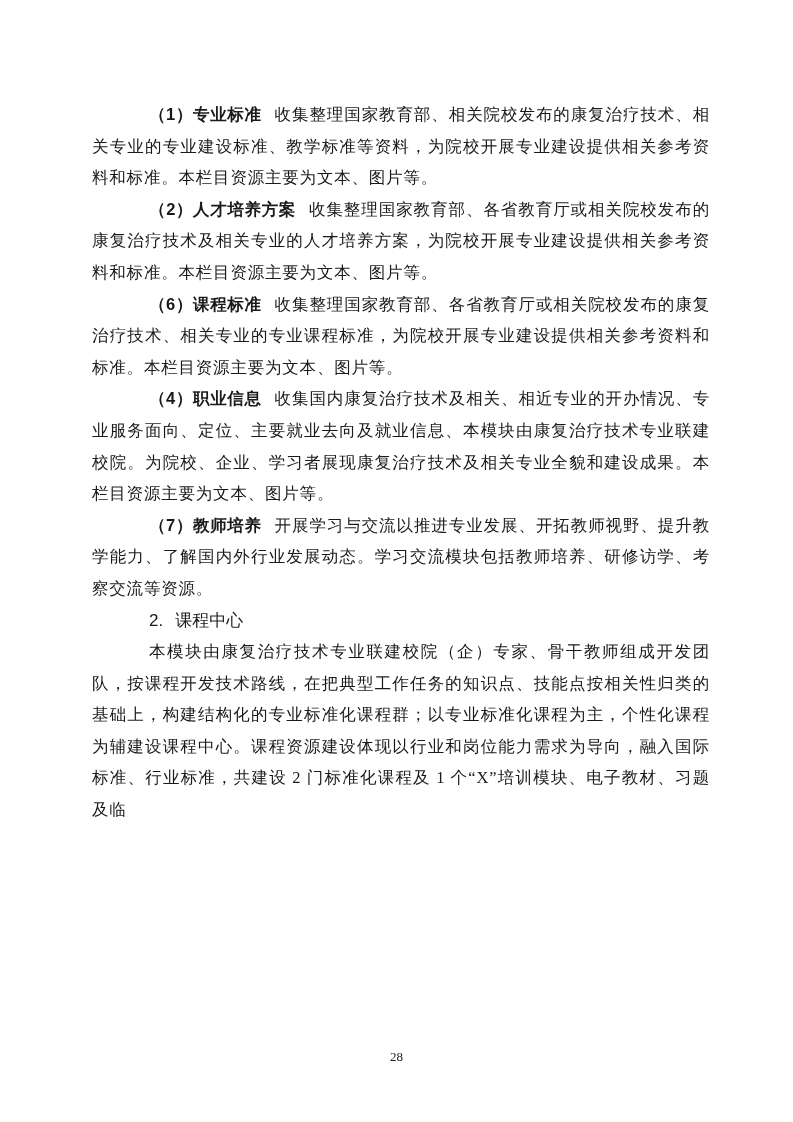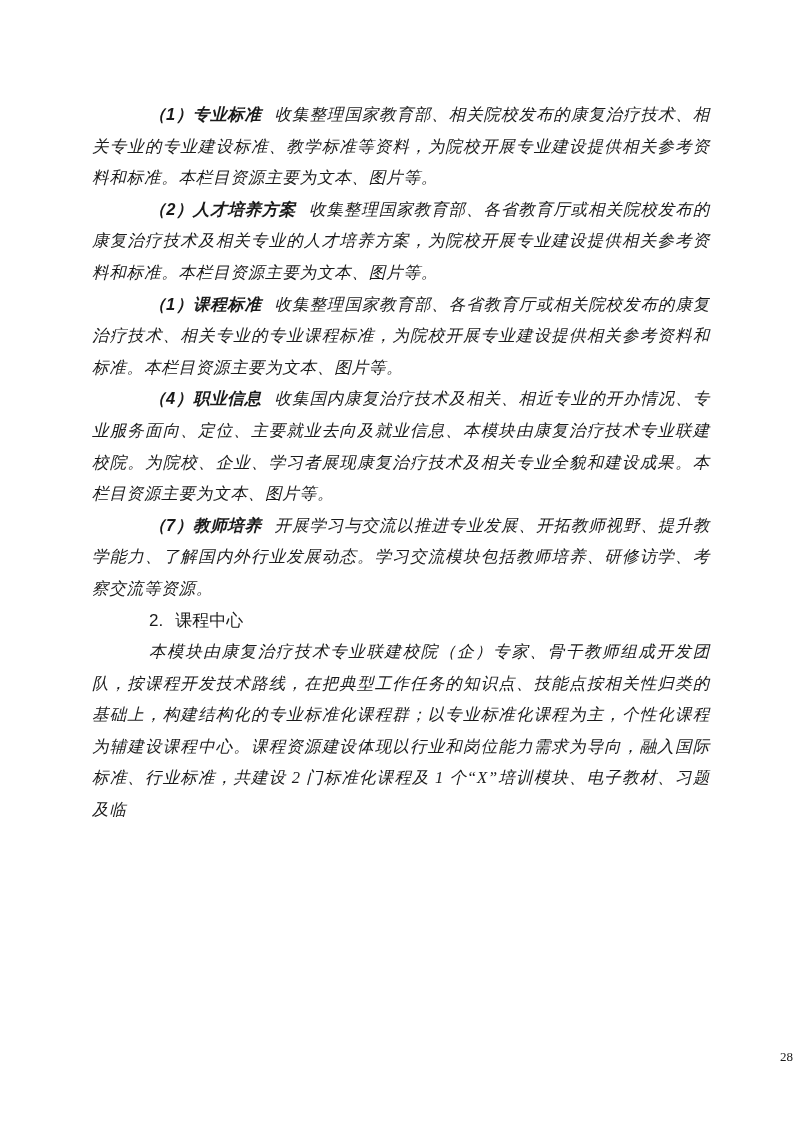"（1）专业标准" .para { font-style: italic -> none }
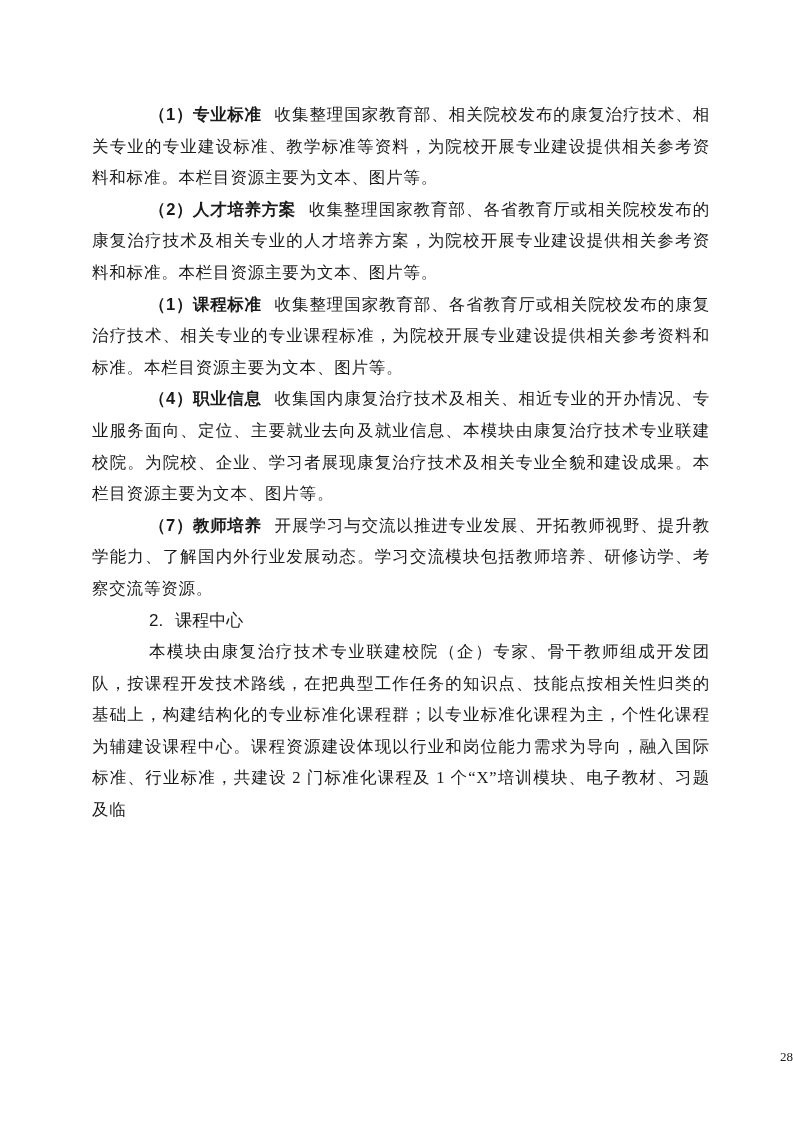"（1）课程标准" span.item-label { text: 1 -> 6 }
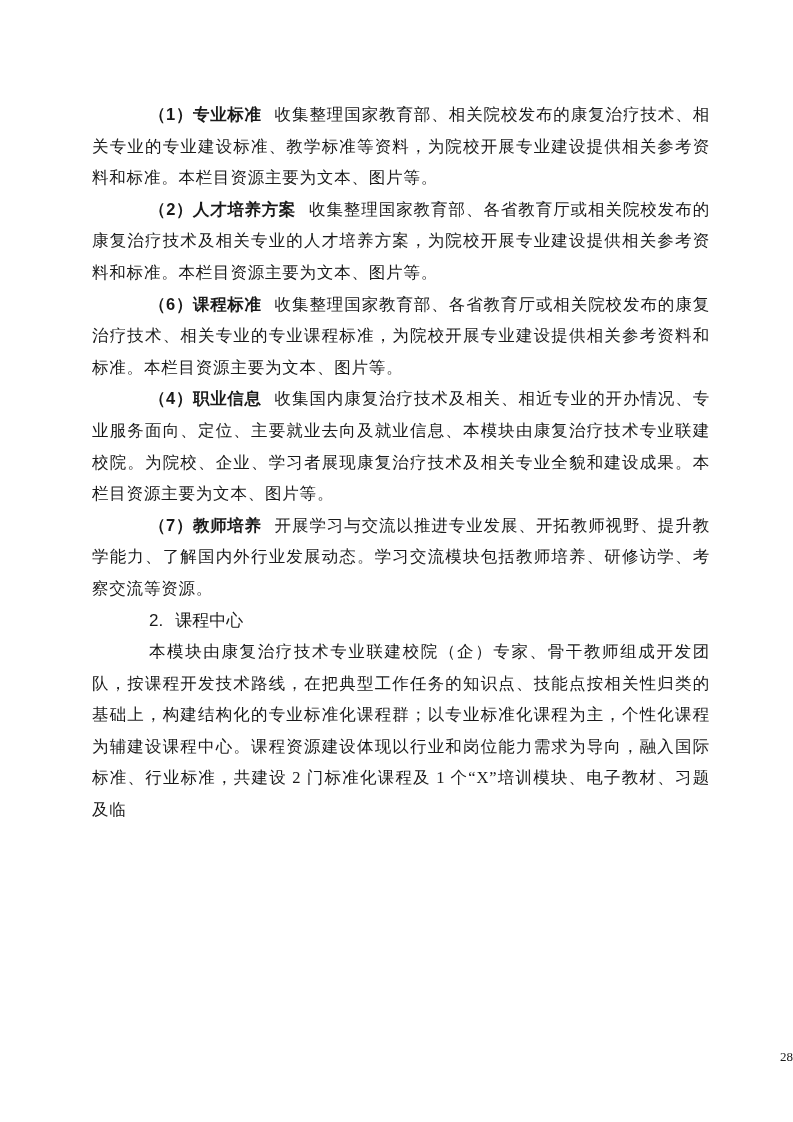"28" .page-footer { text-align: right -> center }
